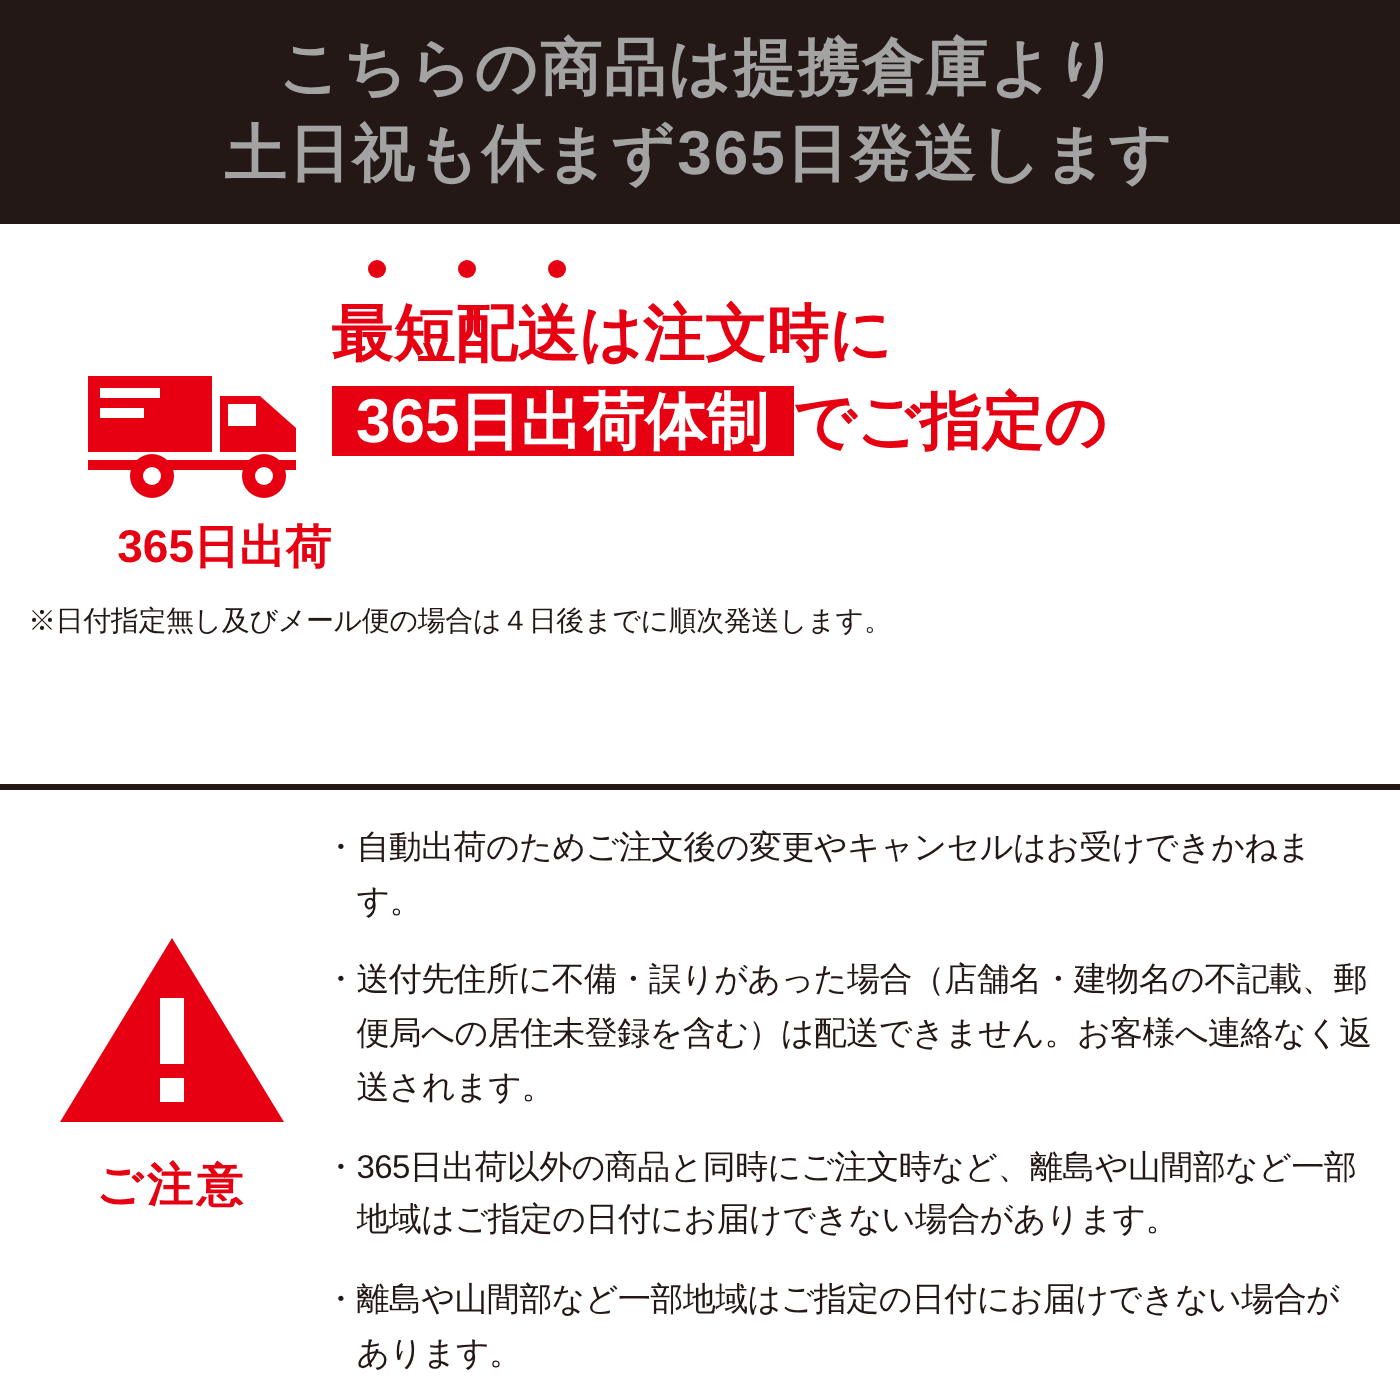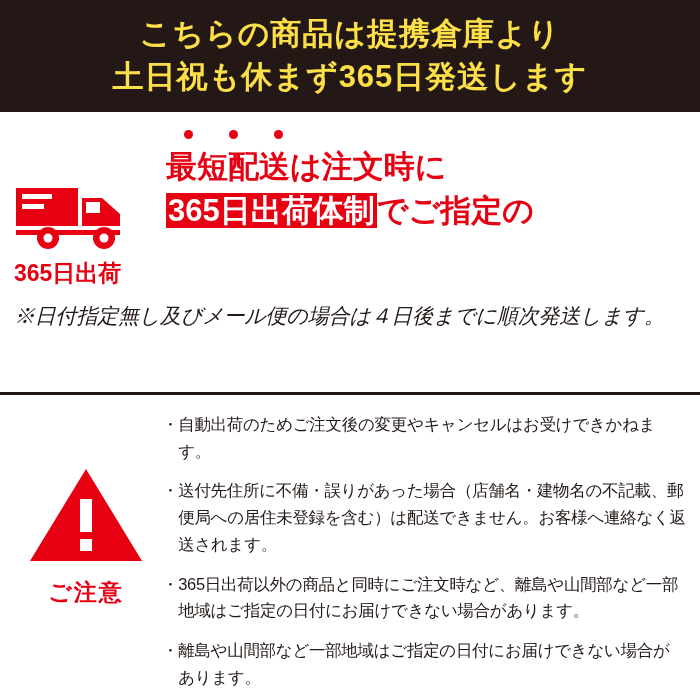"こちらの商品は提携倉庫より" .header { color: #fde047 -> #a3a3a3 }
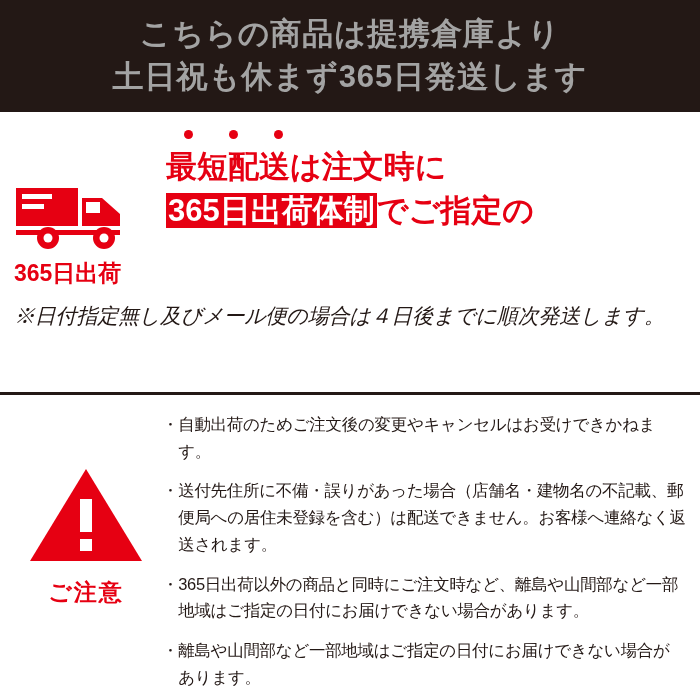"365日出荷体制" .hl { padding: 0 2px -> 0 12px }
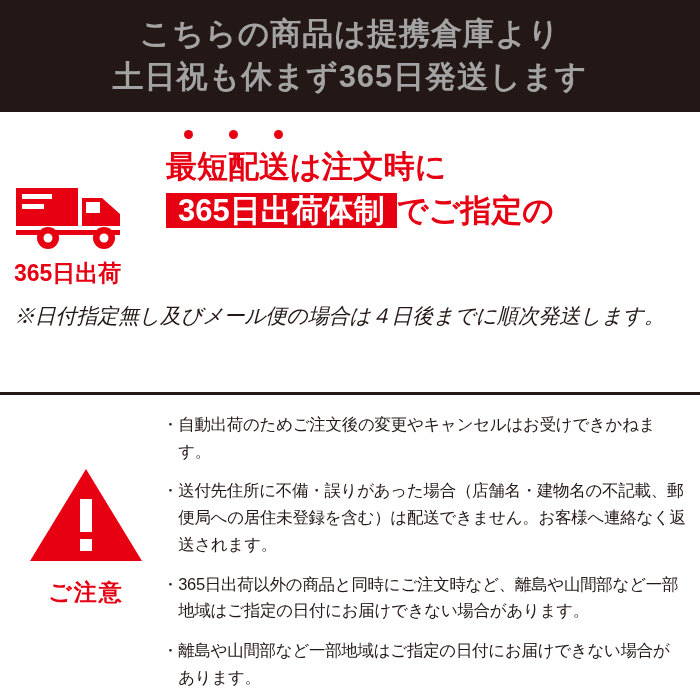"365日出荷" .truck-col { align-items: flex-start -> flex-end }
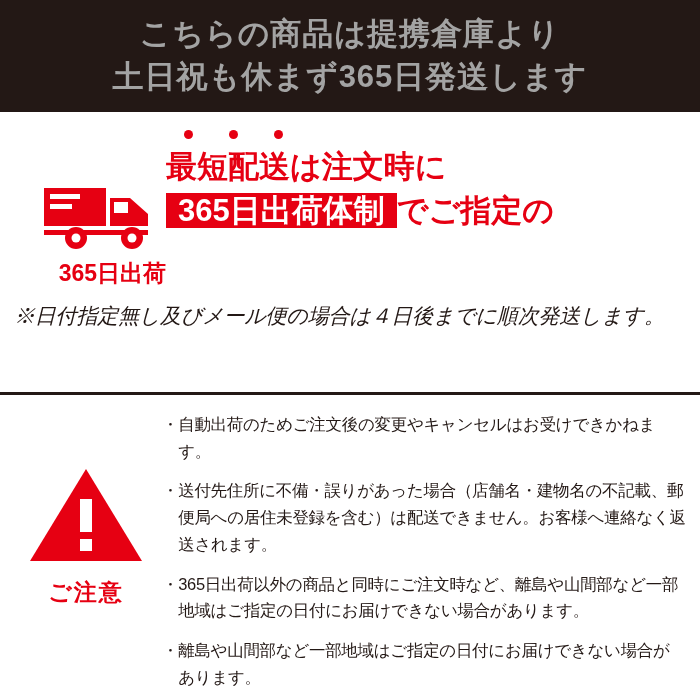"※日付指定無し及びメール便の場合は４日後までに順次発送します。" .note { font-size: 21px -> 14px; font-style: italic -> none }
